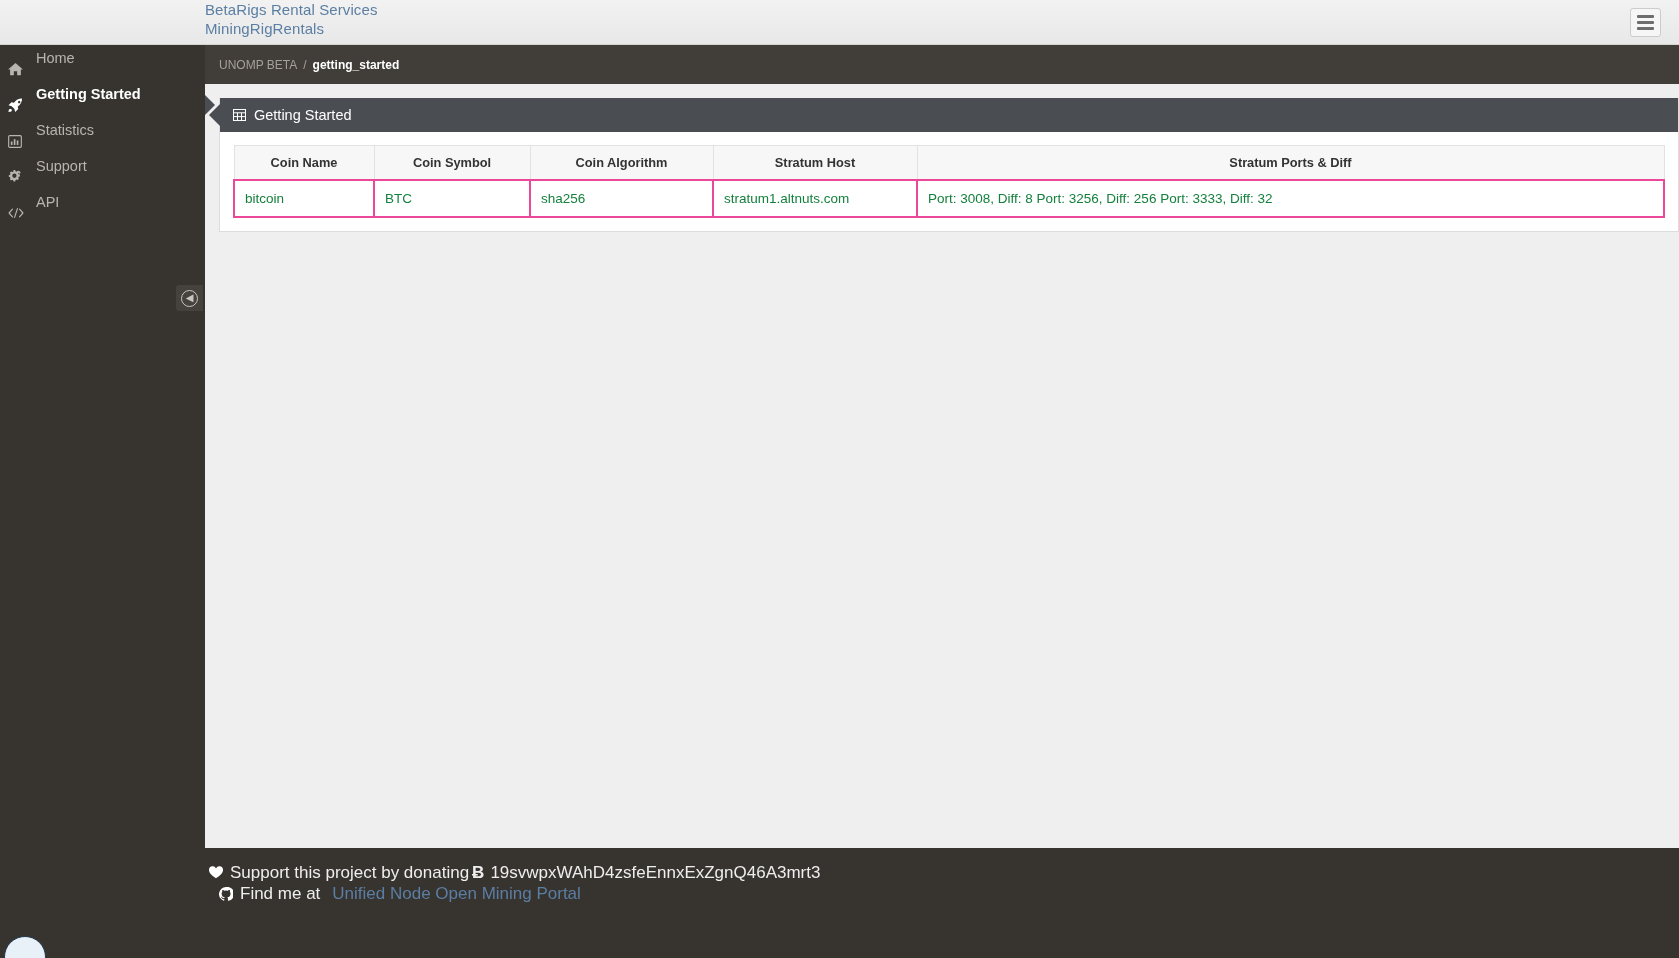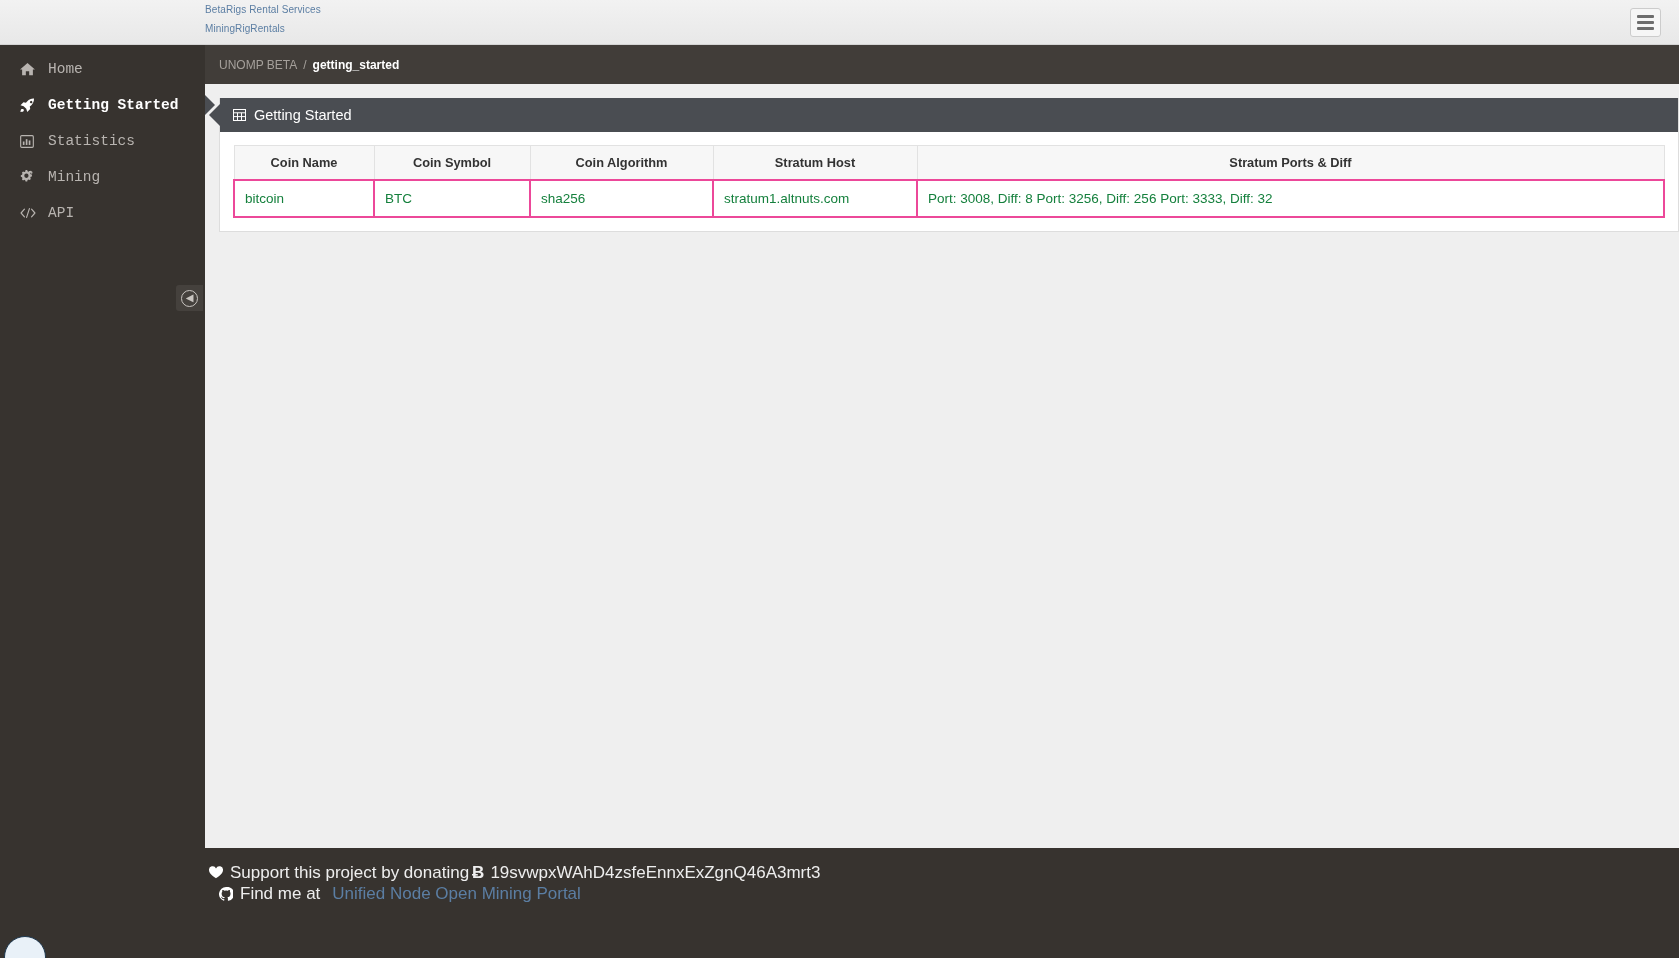"BetaRigs Rental Services" .brand-link { font-size: 10px -> 15px }
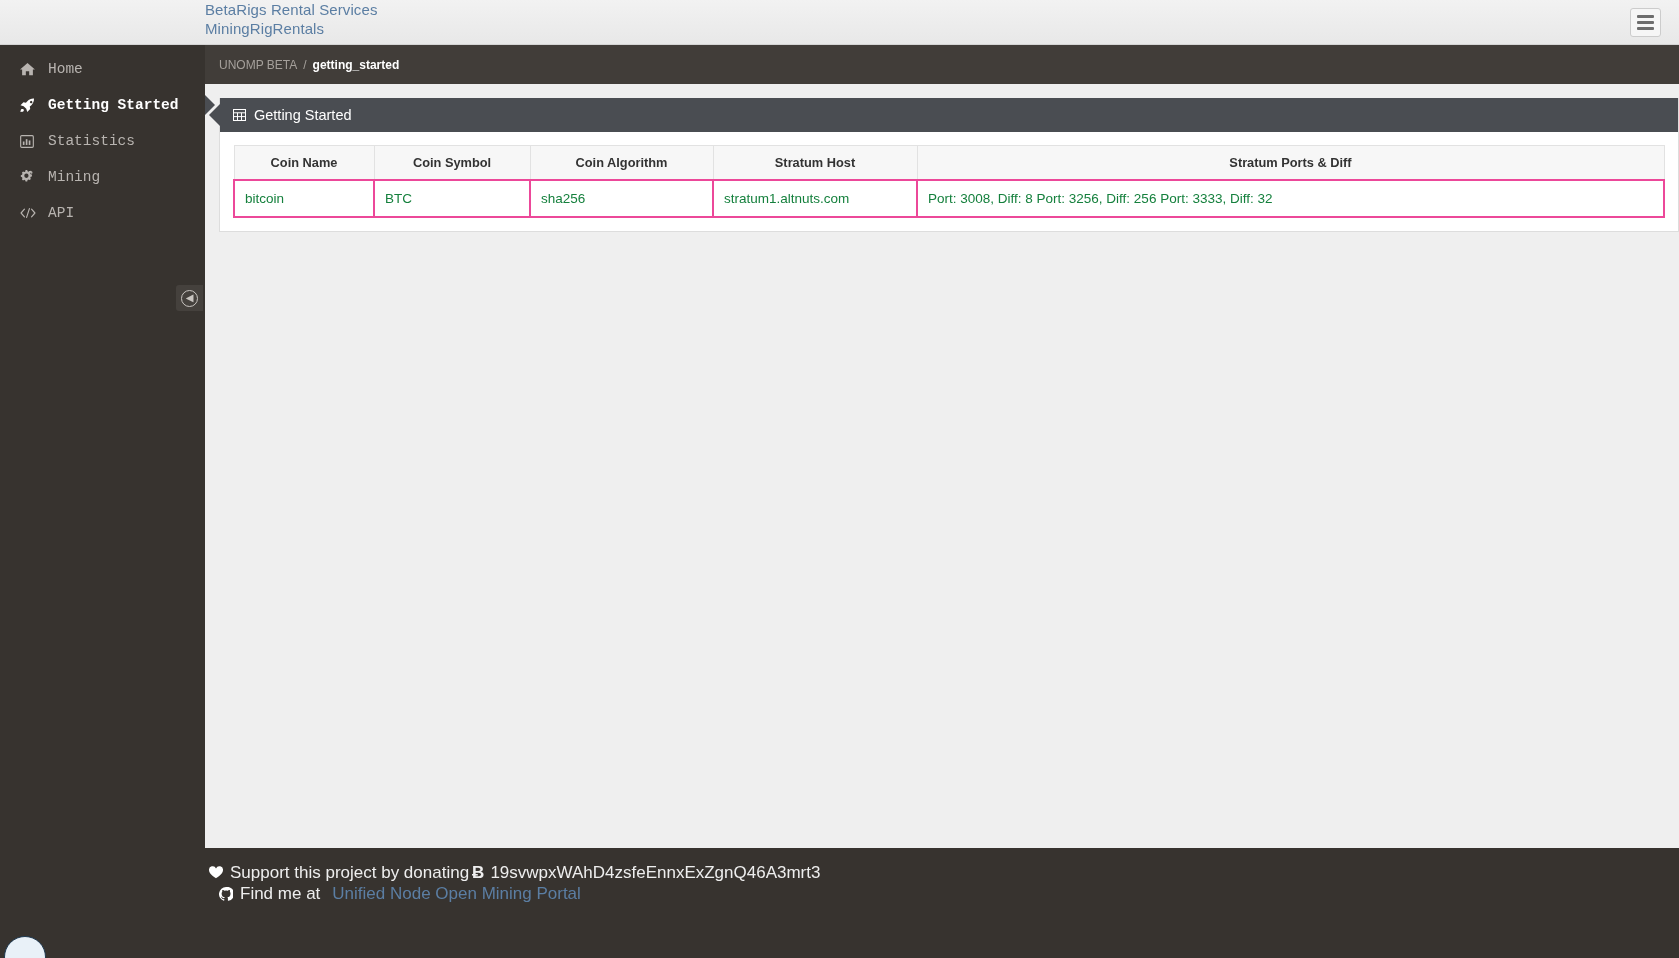"Home" .nav-item { align-items: center -> none; font-family: Liberation Mono, monospace -> none; padding-left: 20px -> 8px }
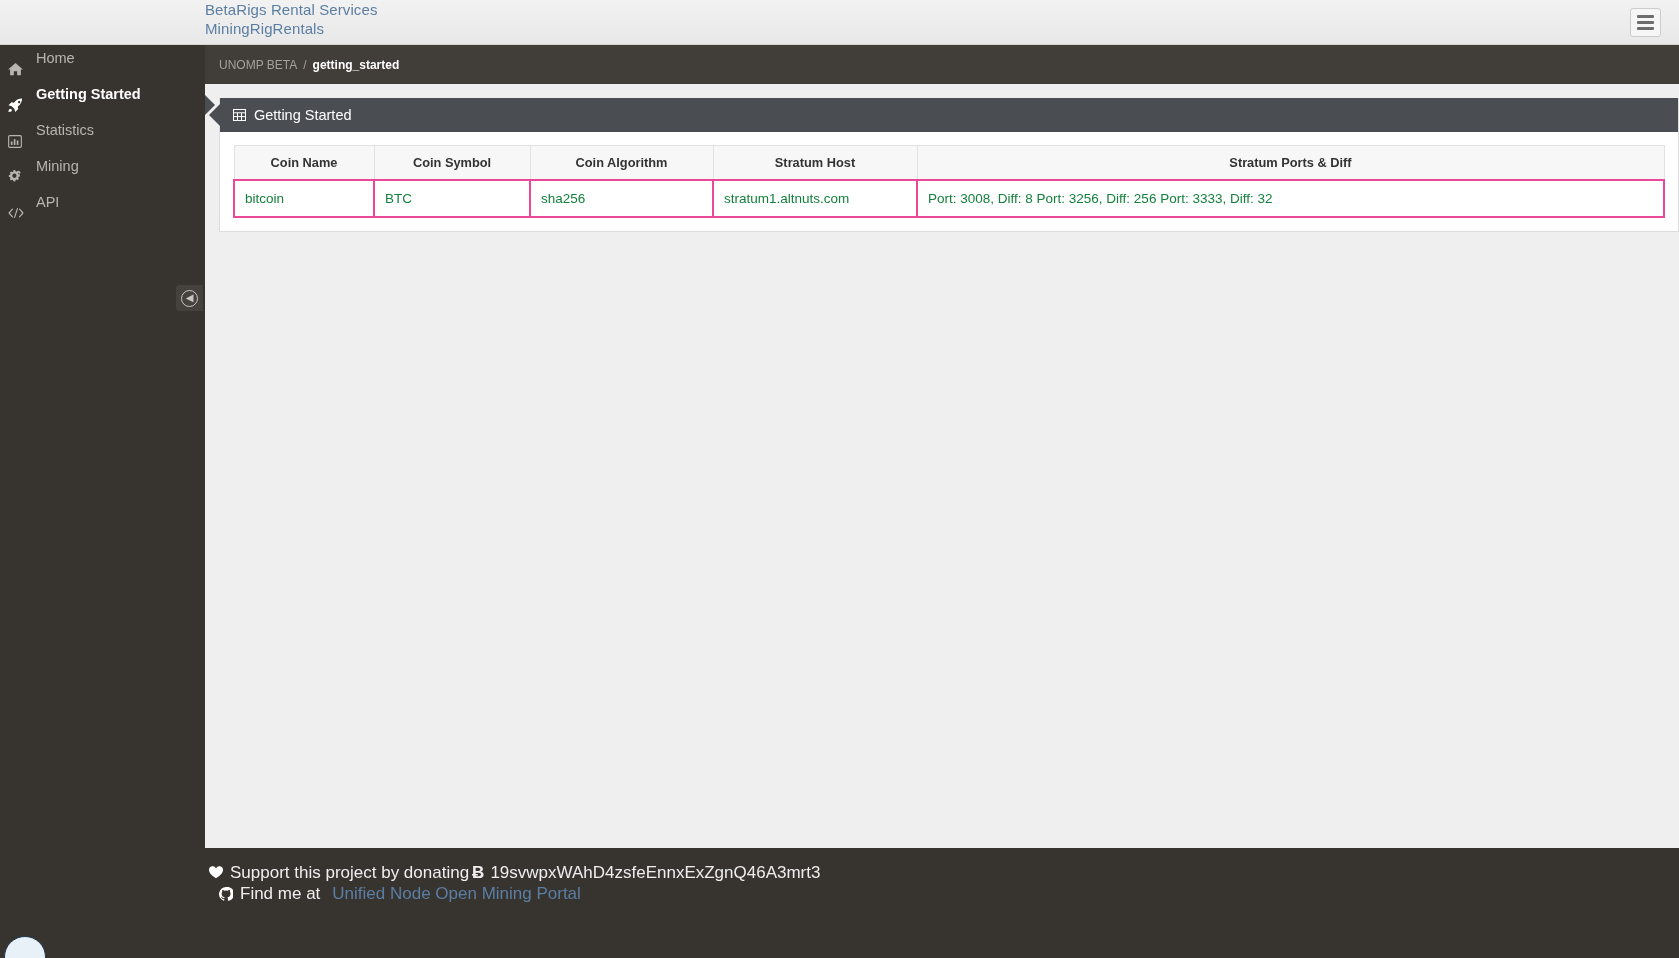"Mining" span.nav-label { text: Mining -> Support }
